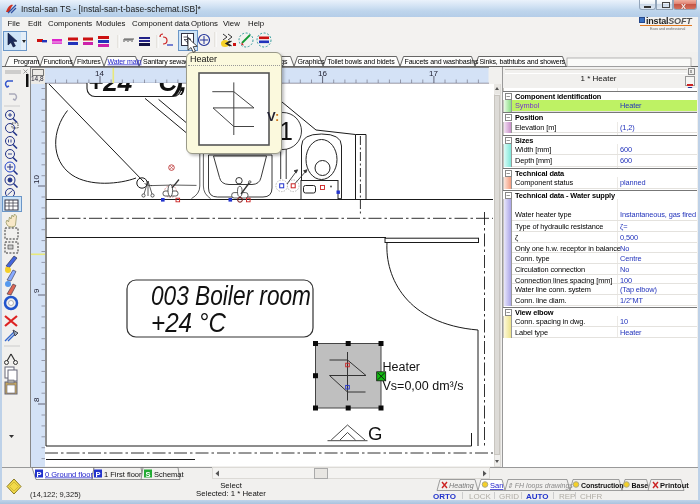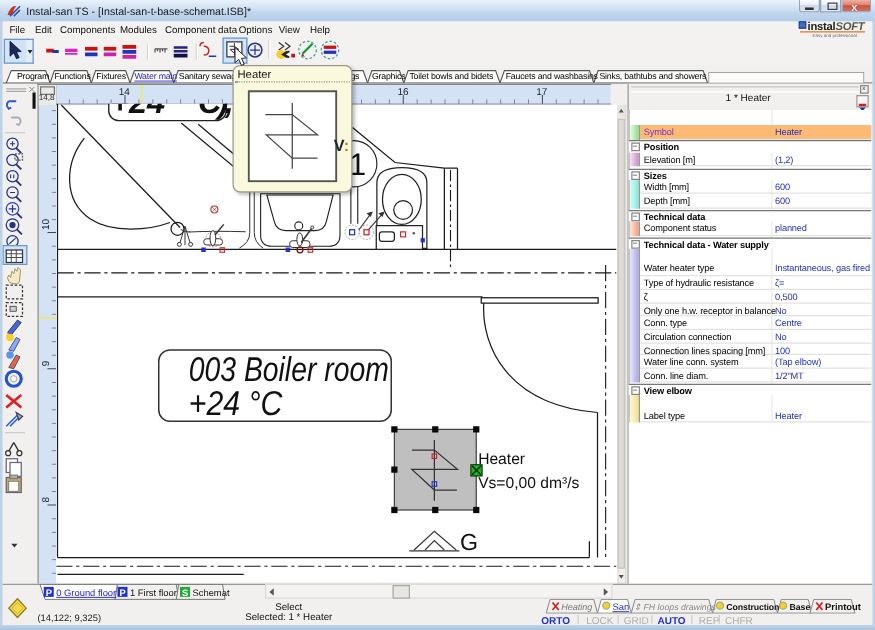"Component identification" div.abs { html: none -> <div> <i>−</i> <b>Component identification</b> </div> }
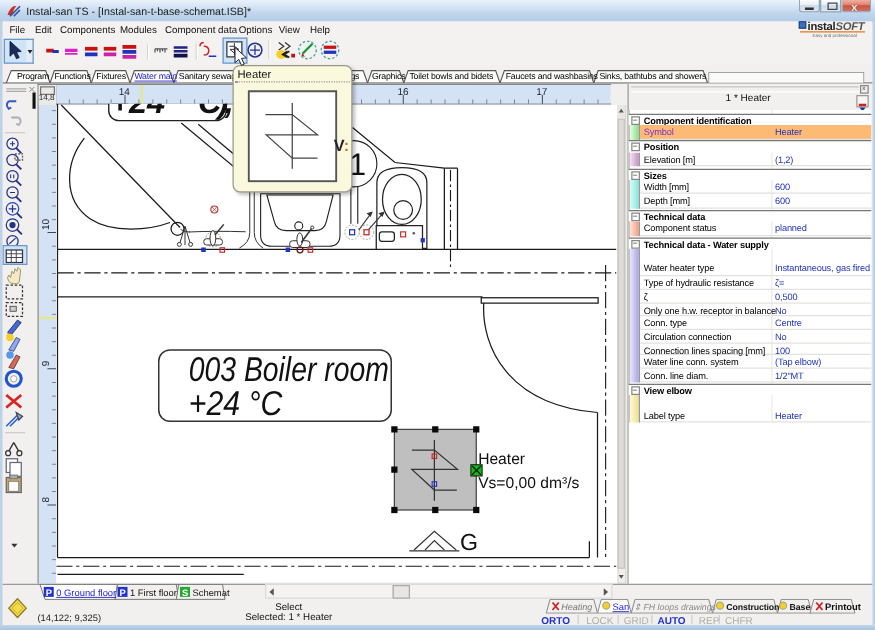"Symbol" .sel { background: #fdba74 -> #bef264 }
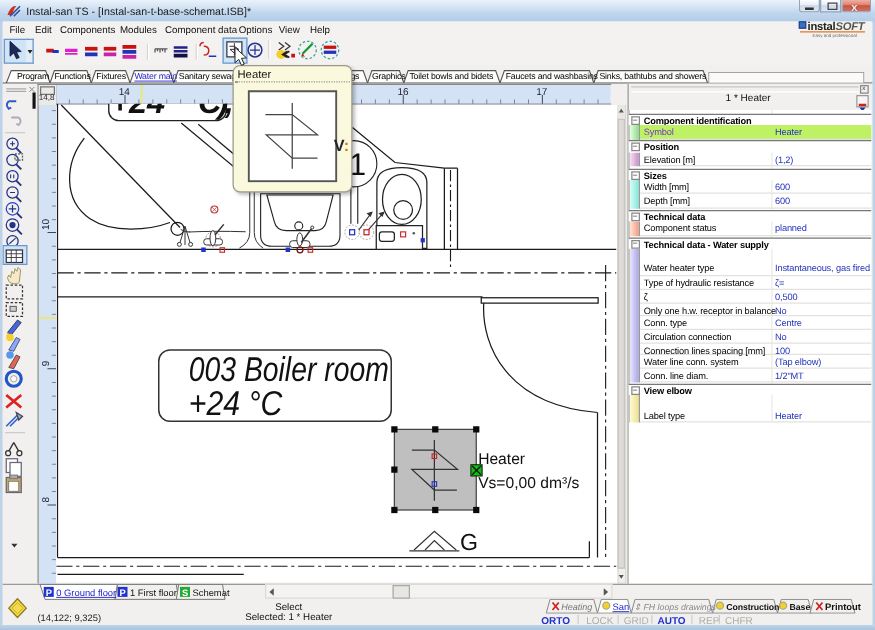"Conn. spacing in dwg." div.abs { html: none -> <div> <span>Conn. spacing in dwg.</span> <span>10</span> </div> }
